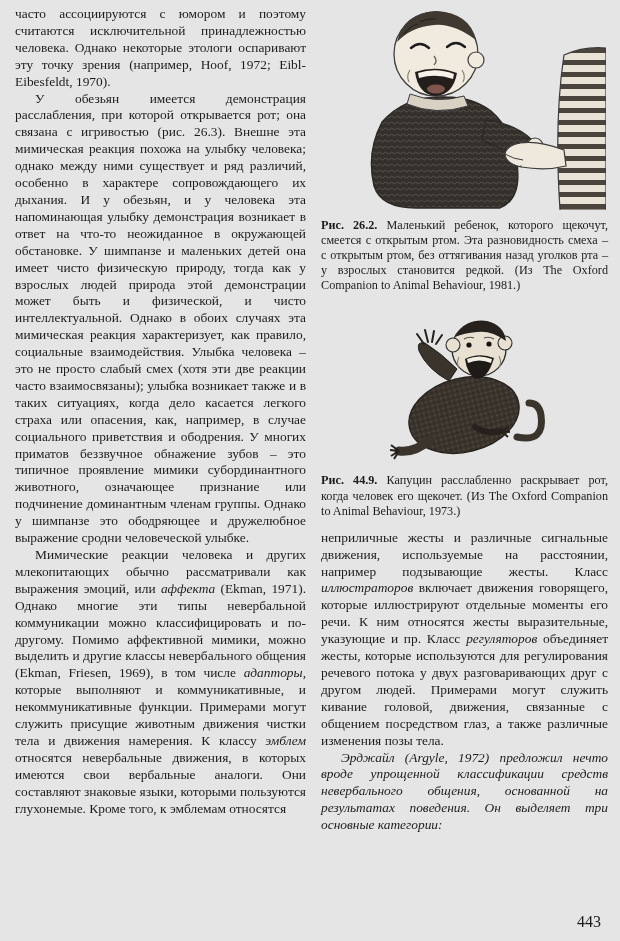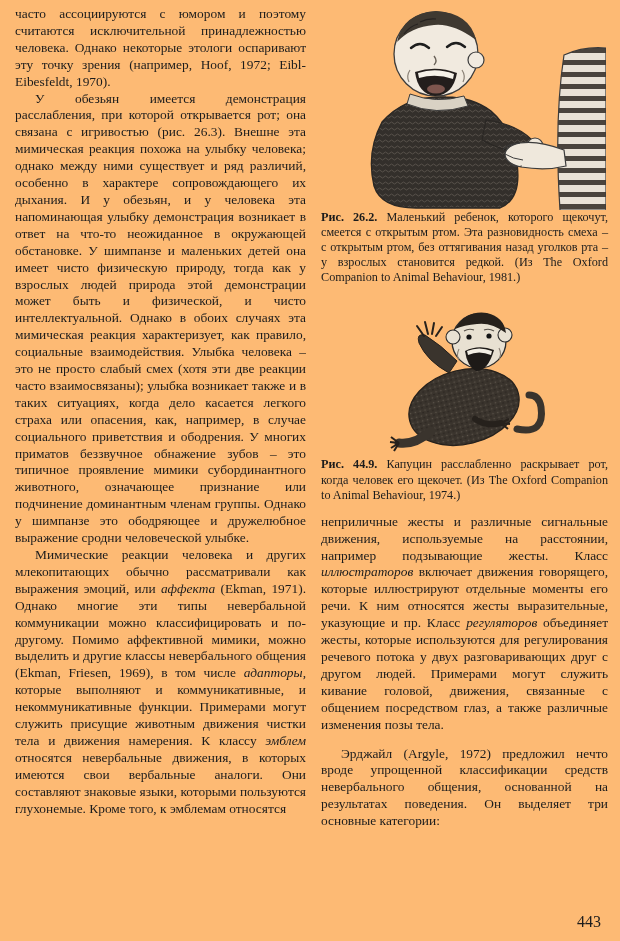"часто ассоциируются с юмором и" .page { background: #fdba74 -> #e5e5e5 }
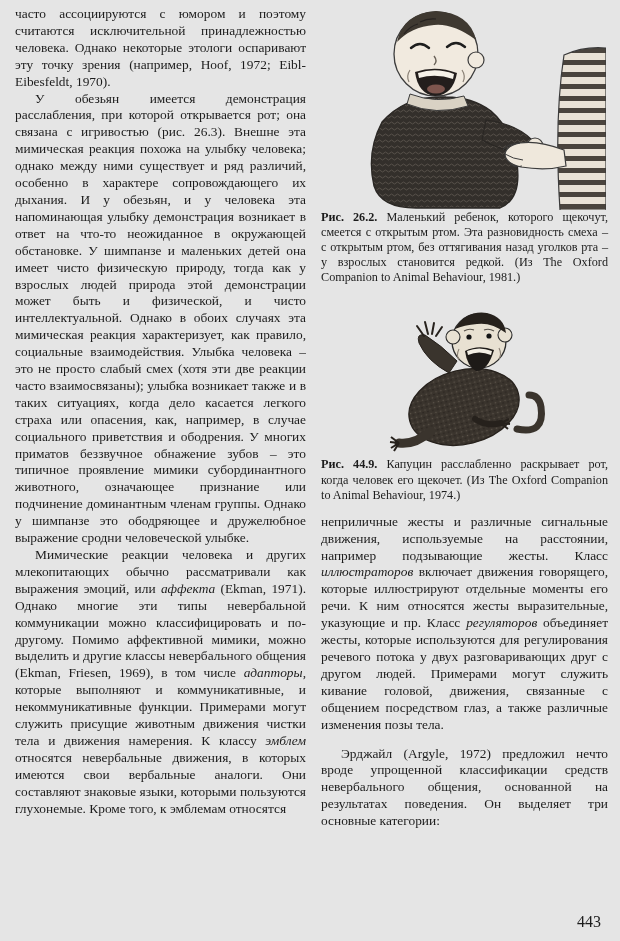"Рис. 26.2. Маленький ребенок, которого" .caption { margin-top: none -> 8px }
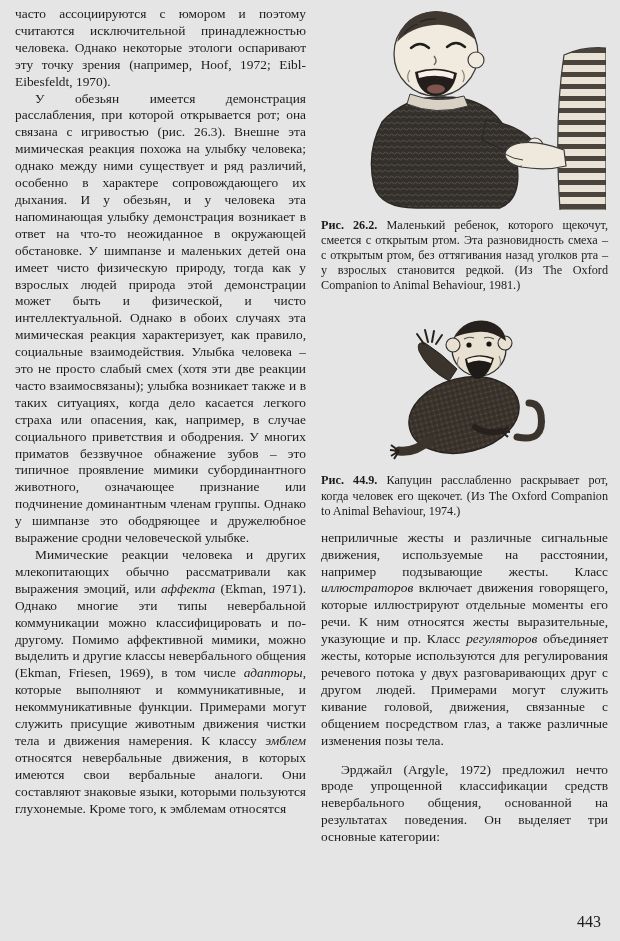"Капуцин расслабленно раскрывает рот," span.caption-text { text: 1974 -> 1973 }
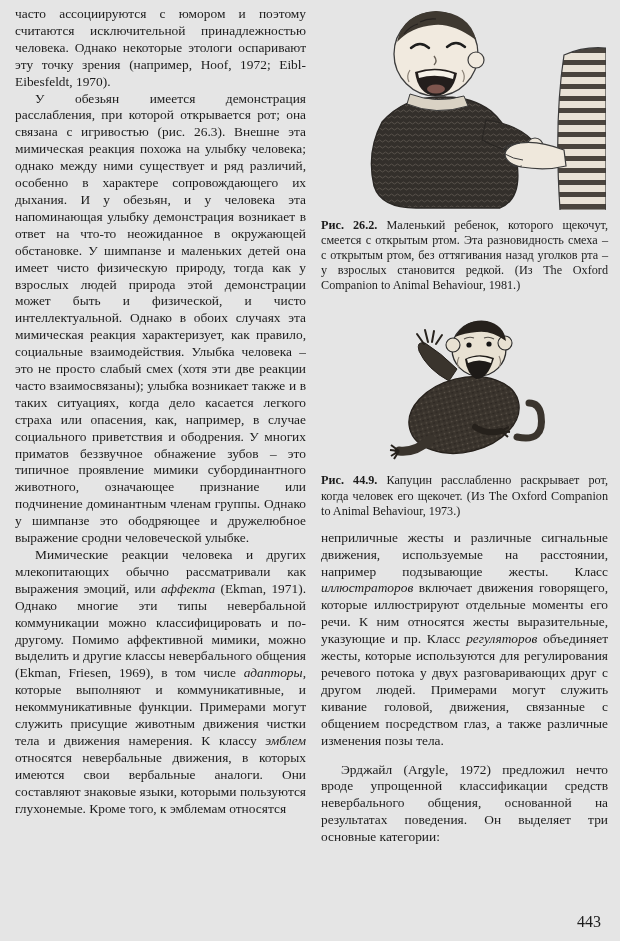"Эрджайл (Argyle, 1972) предложил нечто" .body-text .para + .para { font-style: none -> italic; margin-top: 12px -> 0 }
